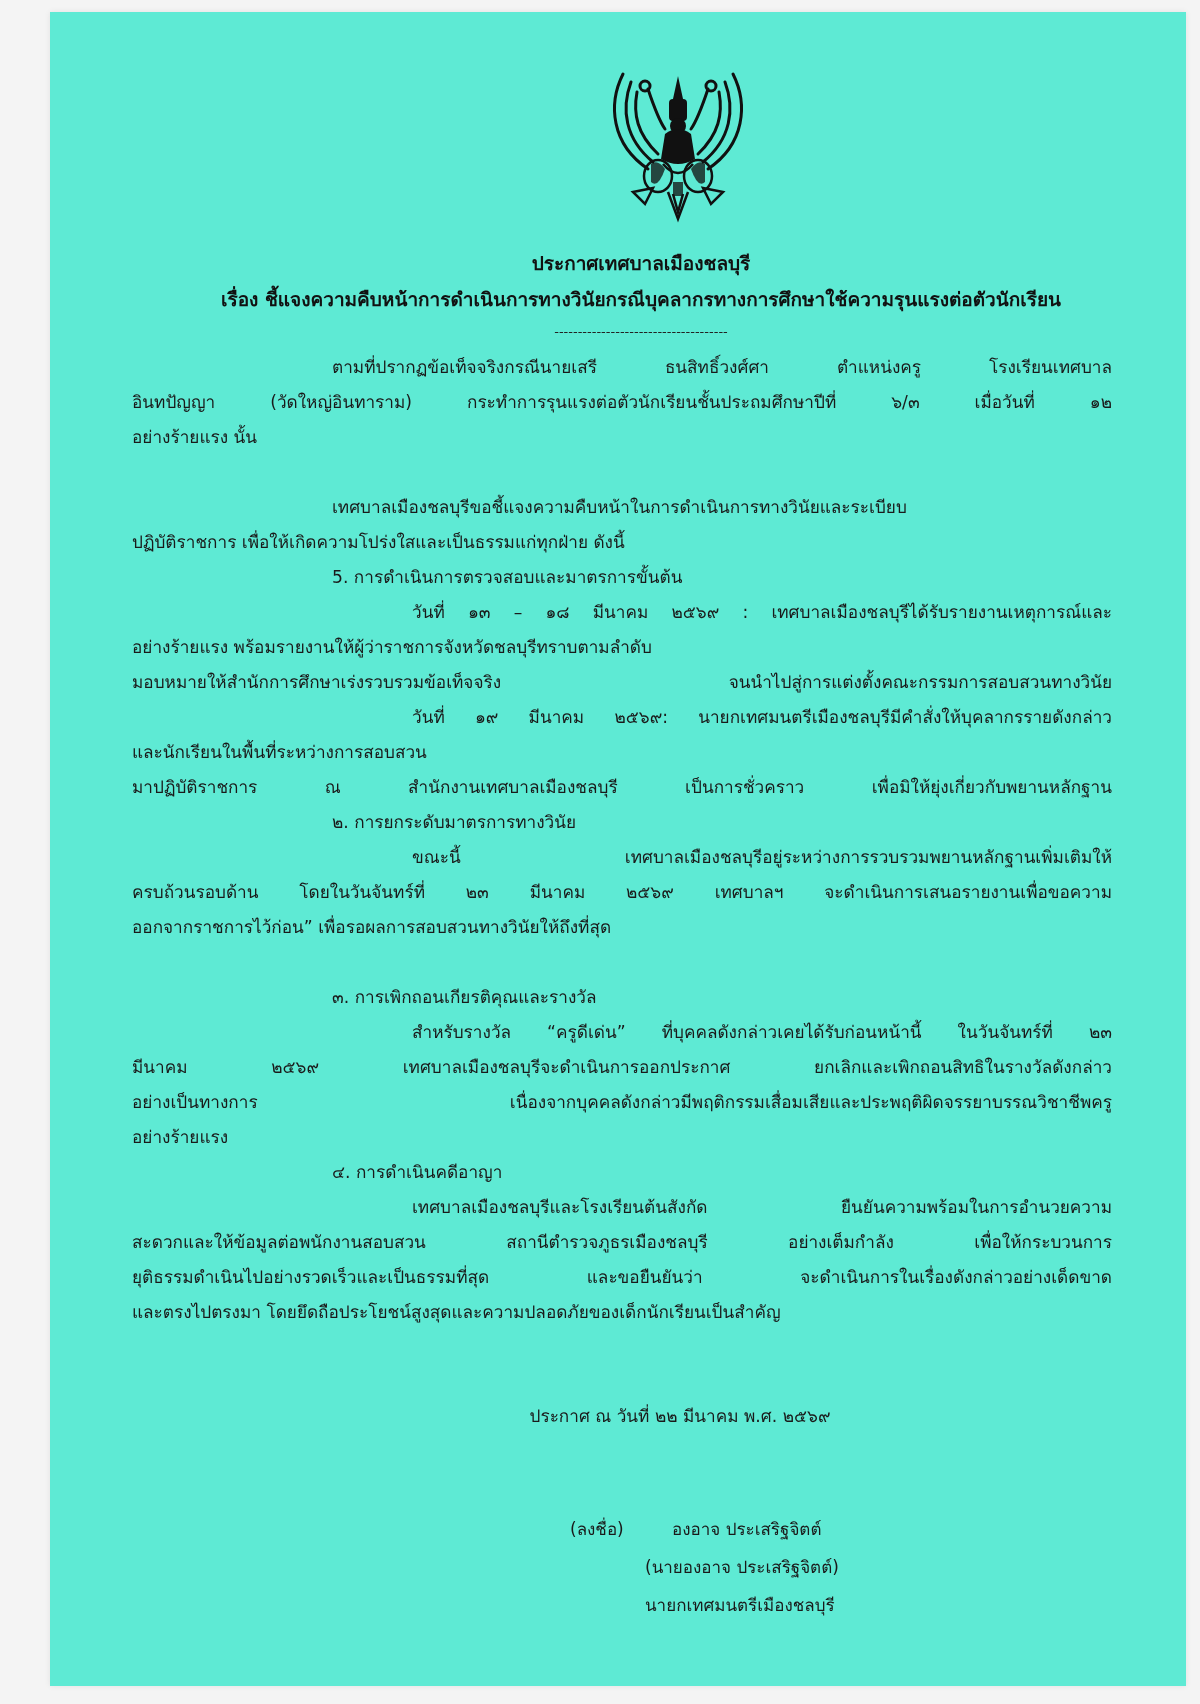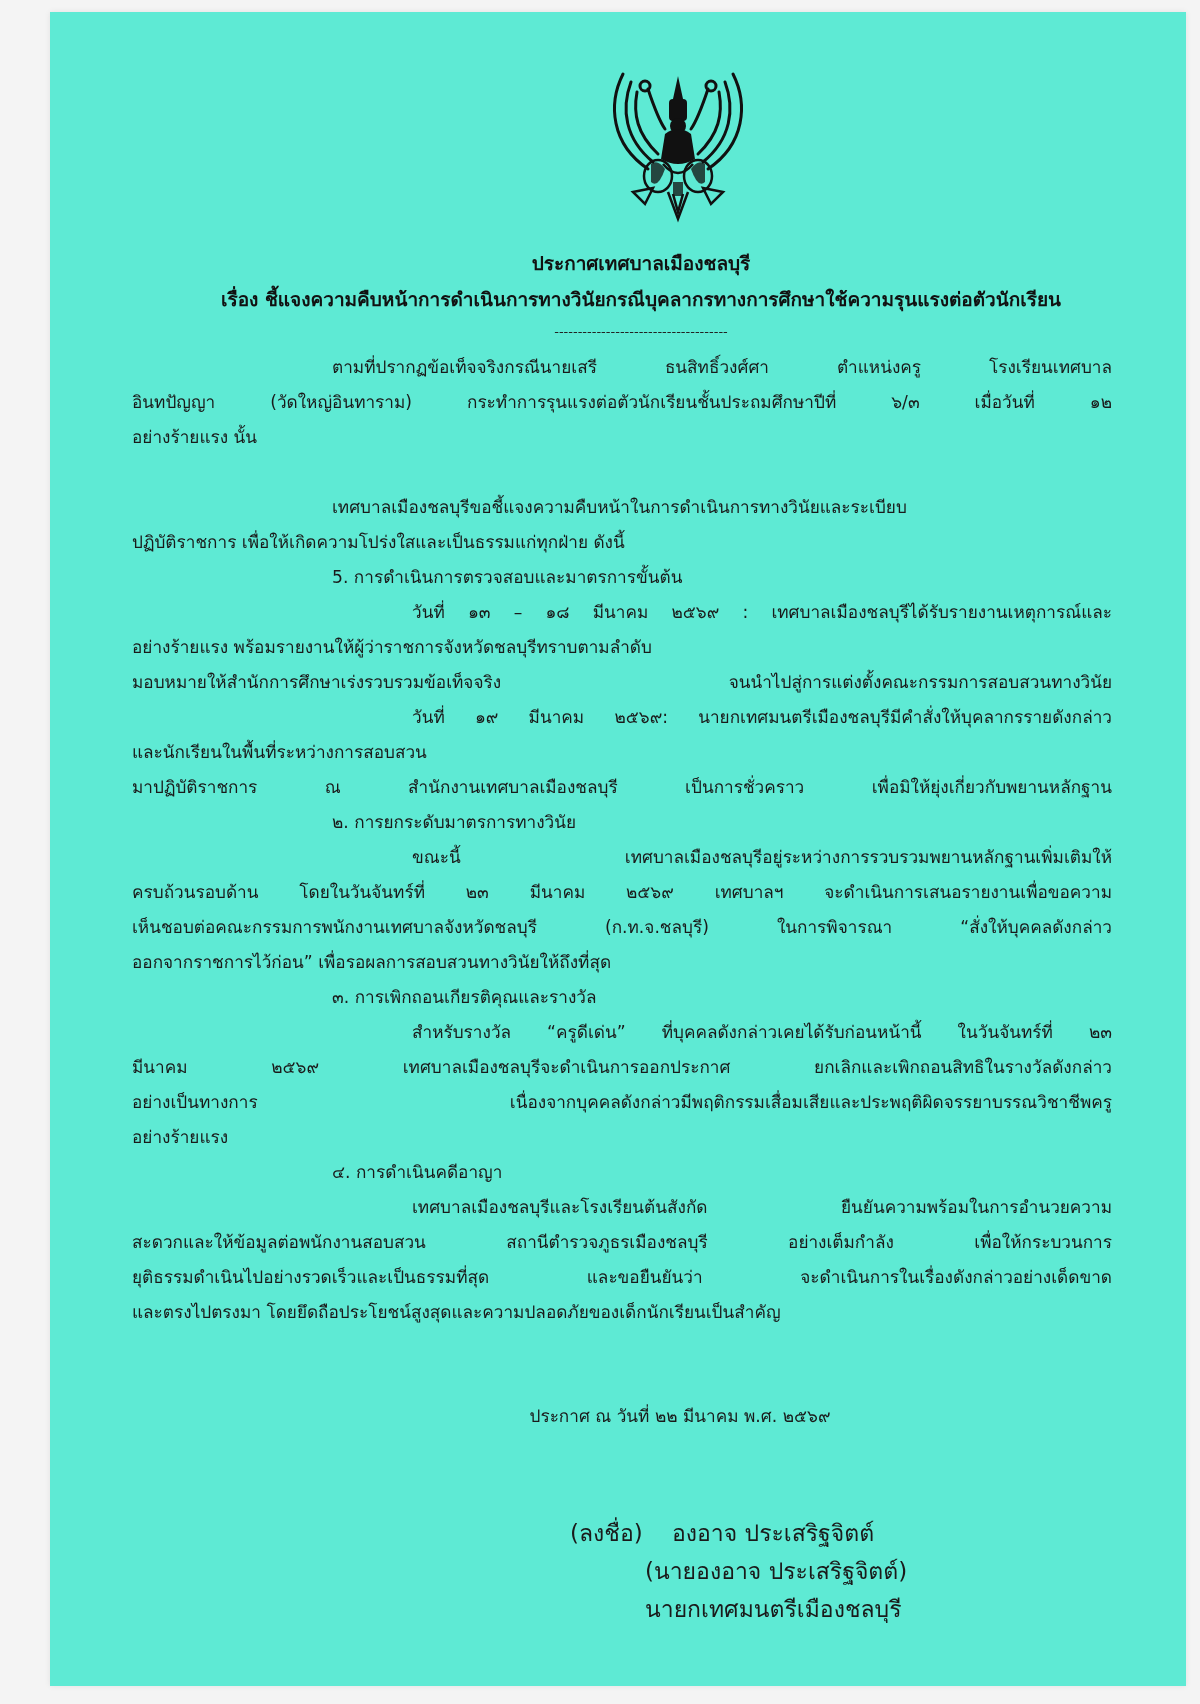"เห็นชอบต่อคณะกรรมการพนักงานเทศบาลจังหวัด" span.line { html: <span>เห็นชอบต่อคณะกรรมการพนักงานเทศบาลจังหวัดชลบุรี (ก.ท.จ.ชลบุรี) ในการพิจารณา “สั่งให้บุคคลดังกล่าว</span> -> none }
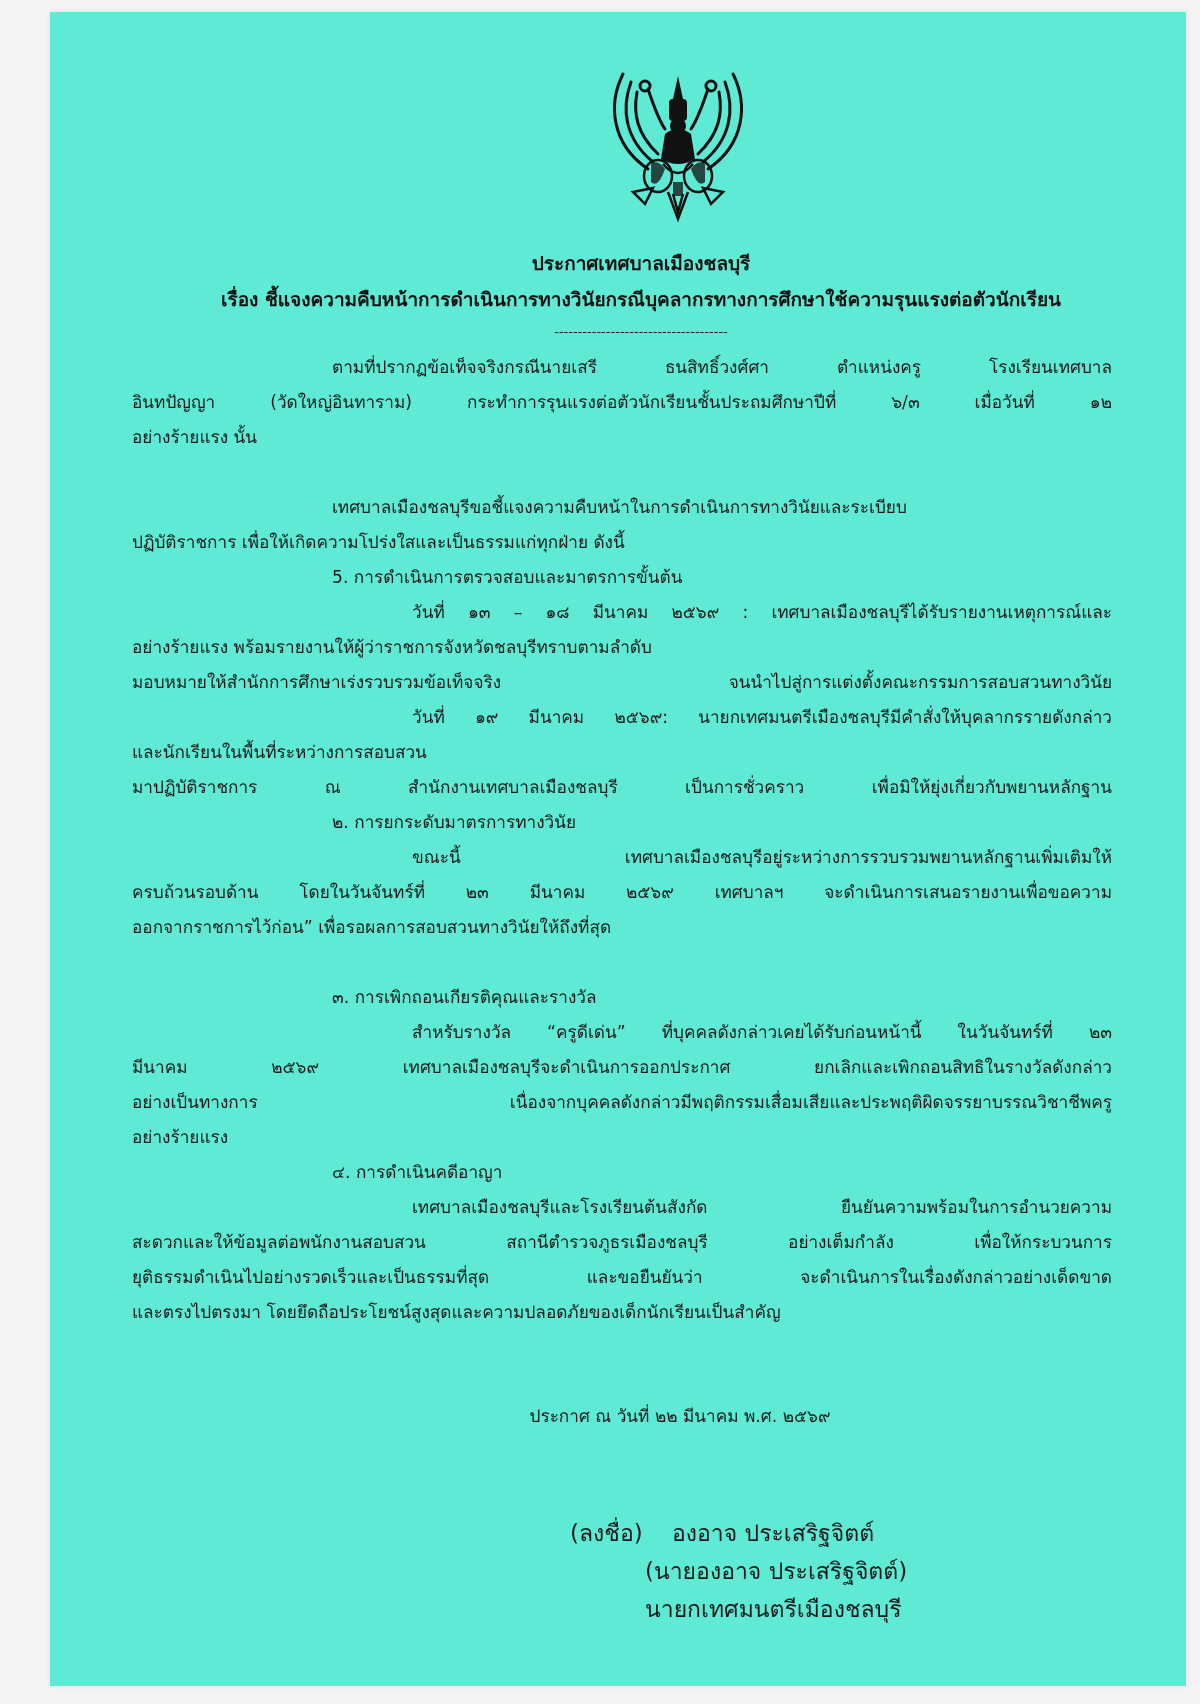"(ลงชื่อ)" .sig { font-size: 23px -> 17px }
